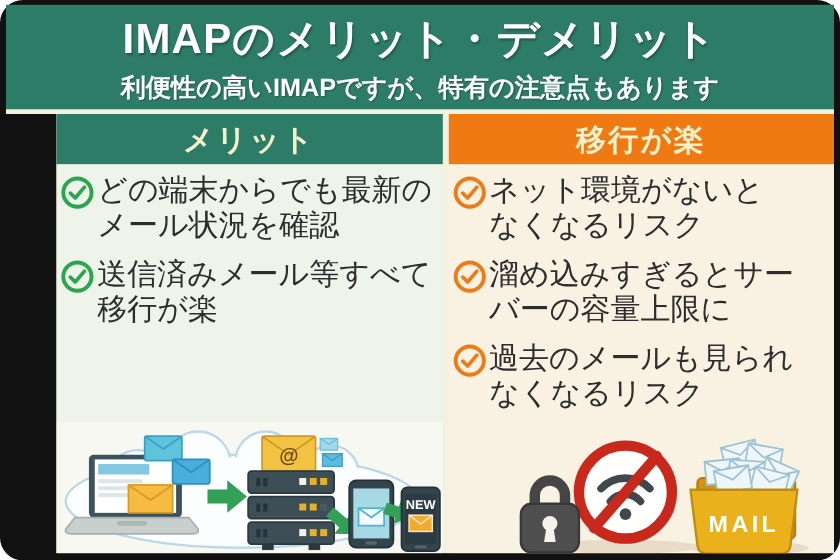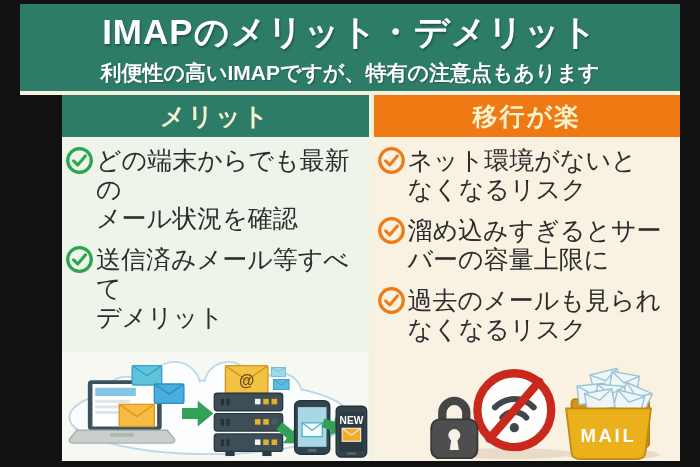"IMAPのメリット・デメリット" .frame { border-radius: none -> 19px; padding: 4px 20px 6px -> 4px 5px 6px }
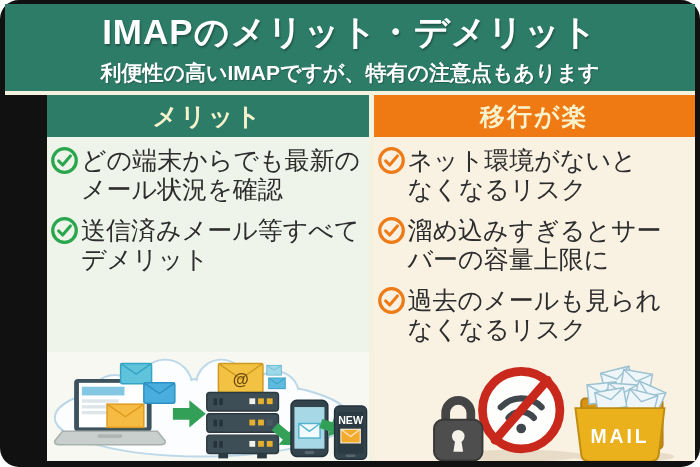"どの端末からでも最新の" ul.list { font-family: none -> Liberation Mono, monospace }
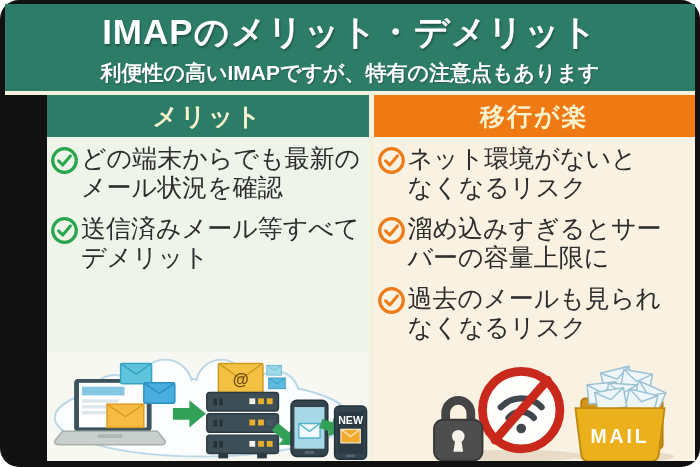"送信済みメール等すべて" span.item-text { text: デメリット -> 移行が楽 }
